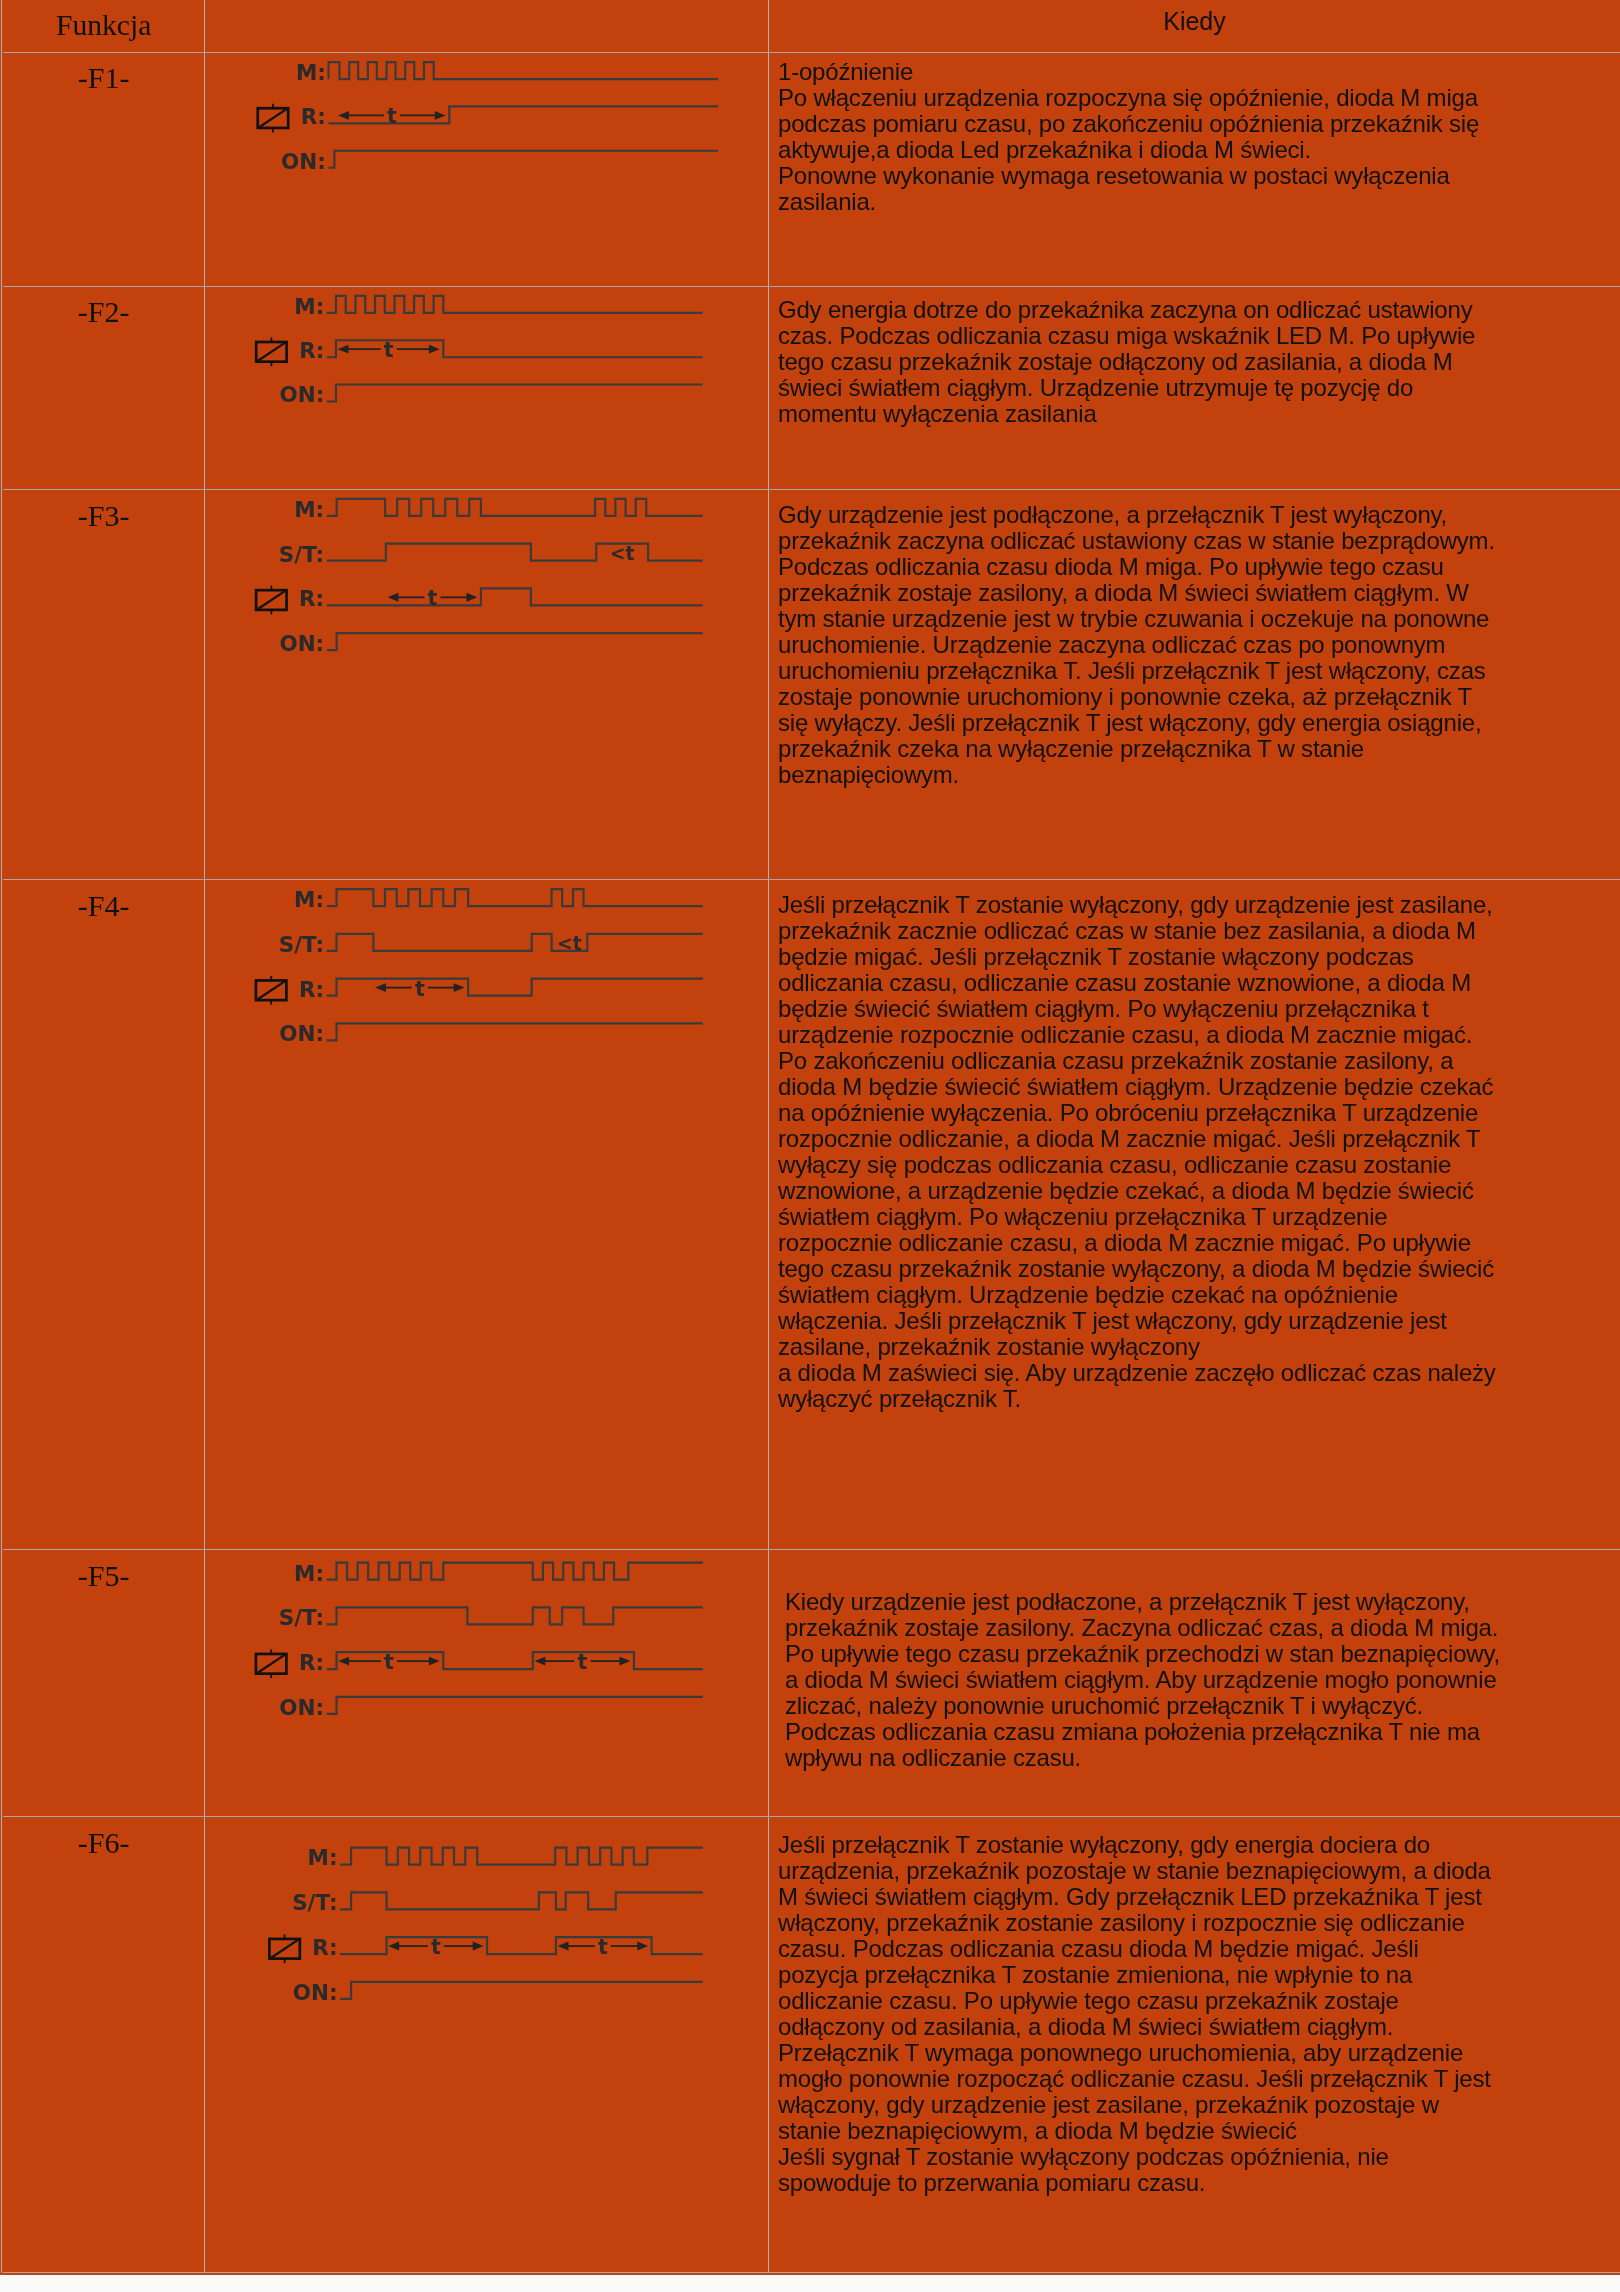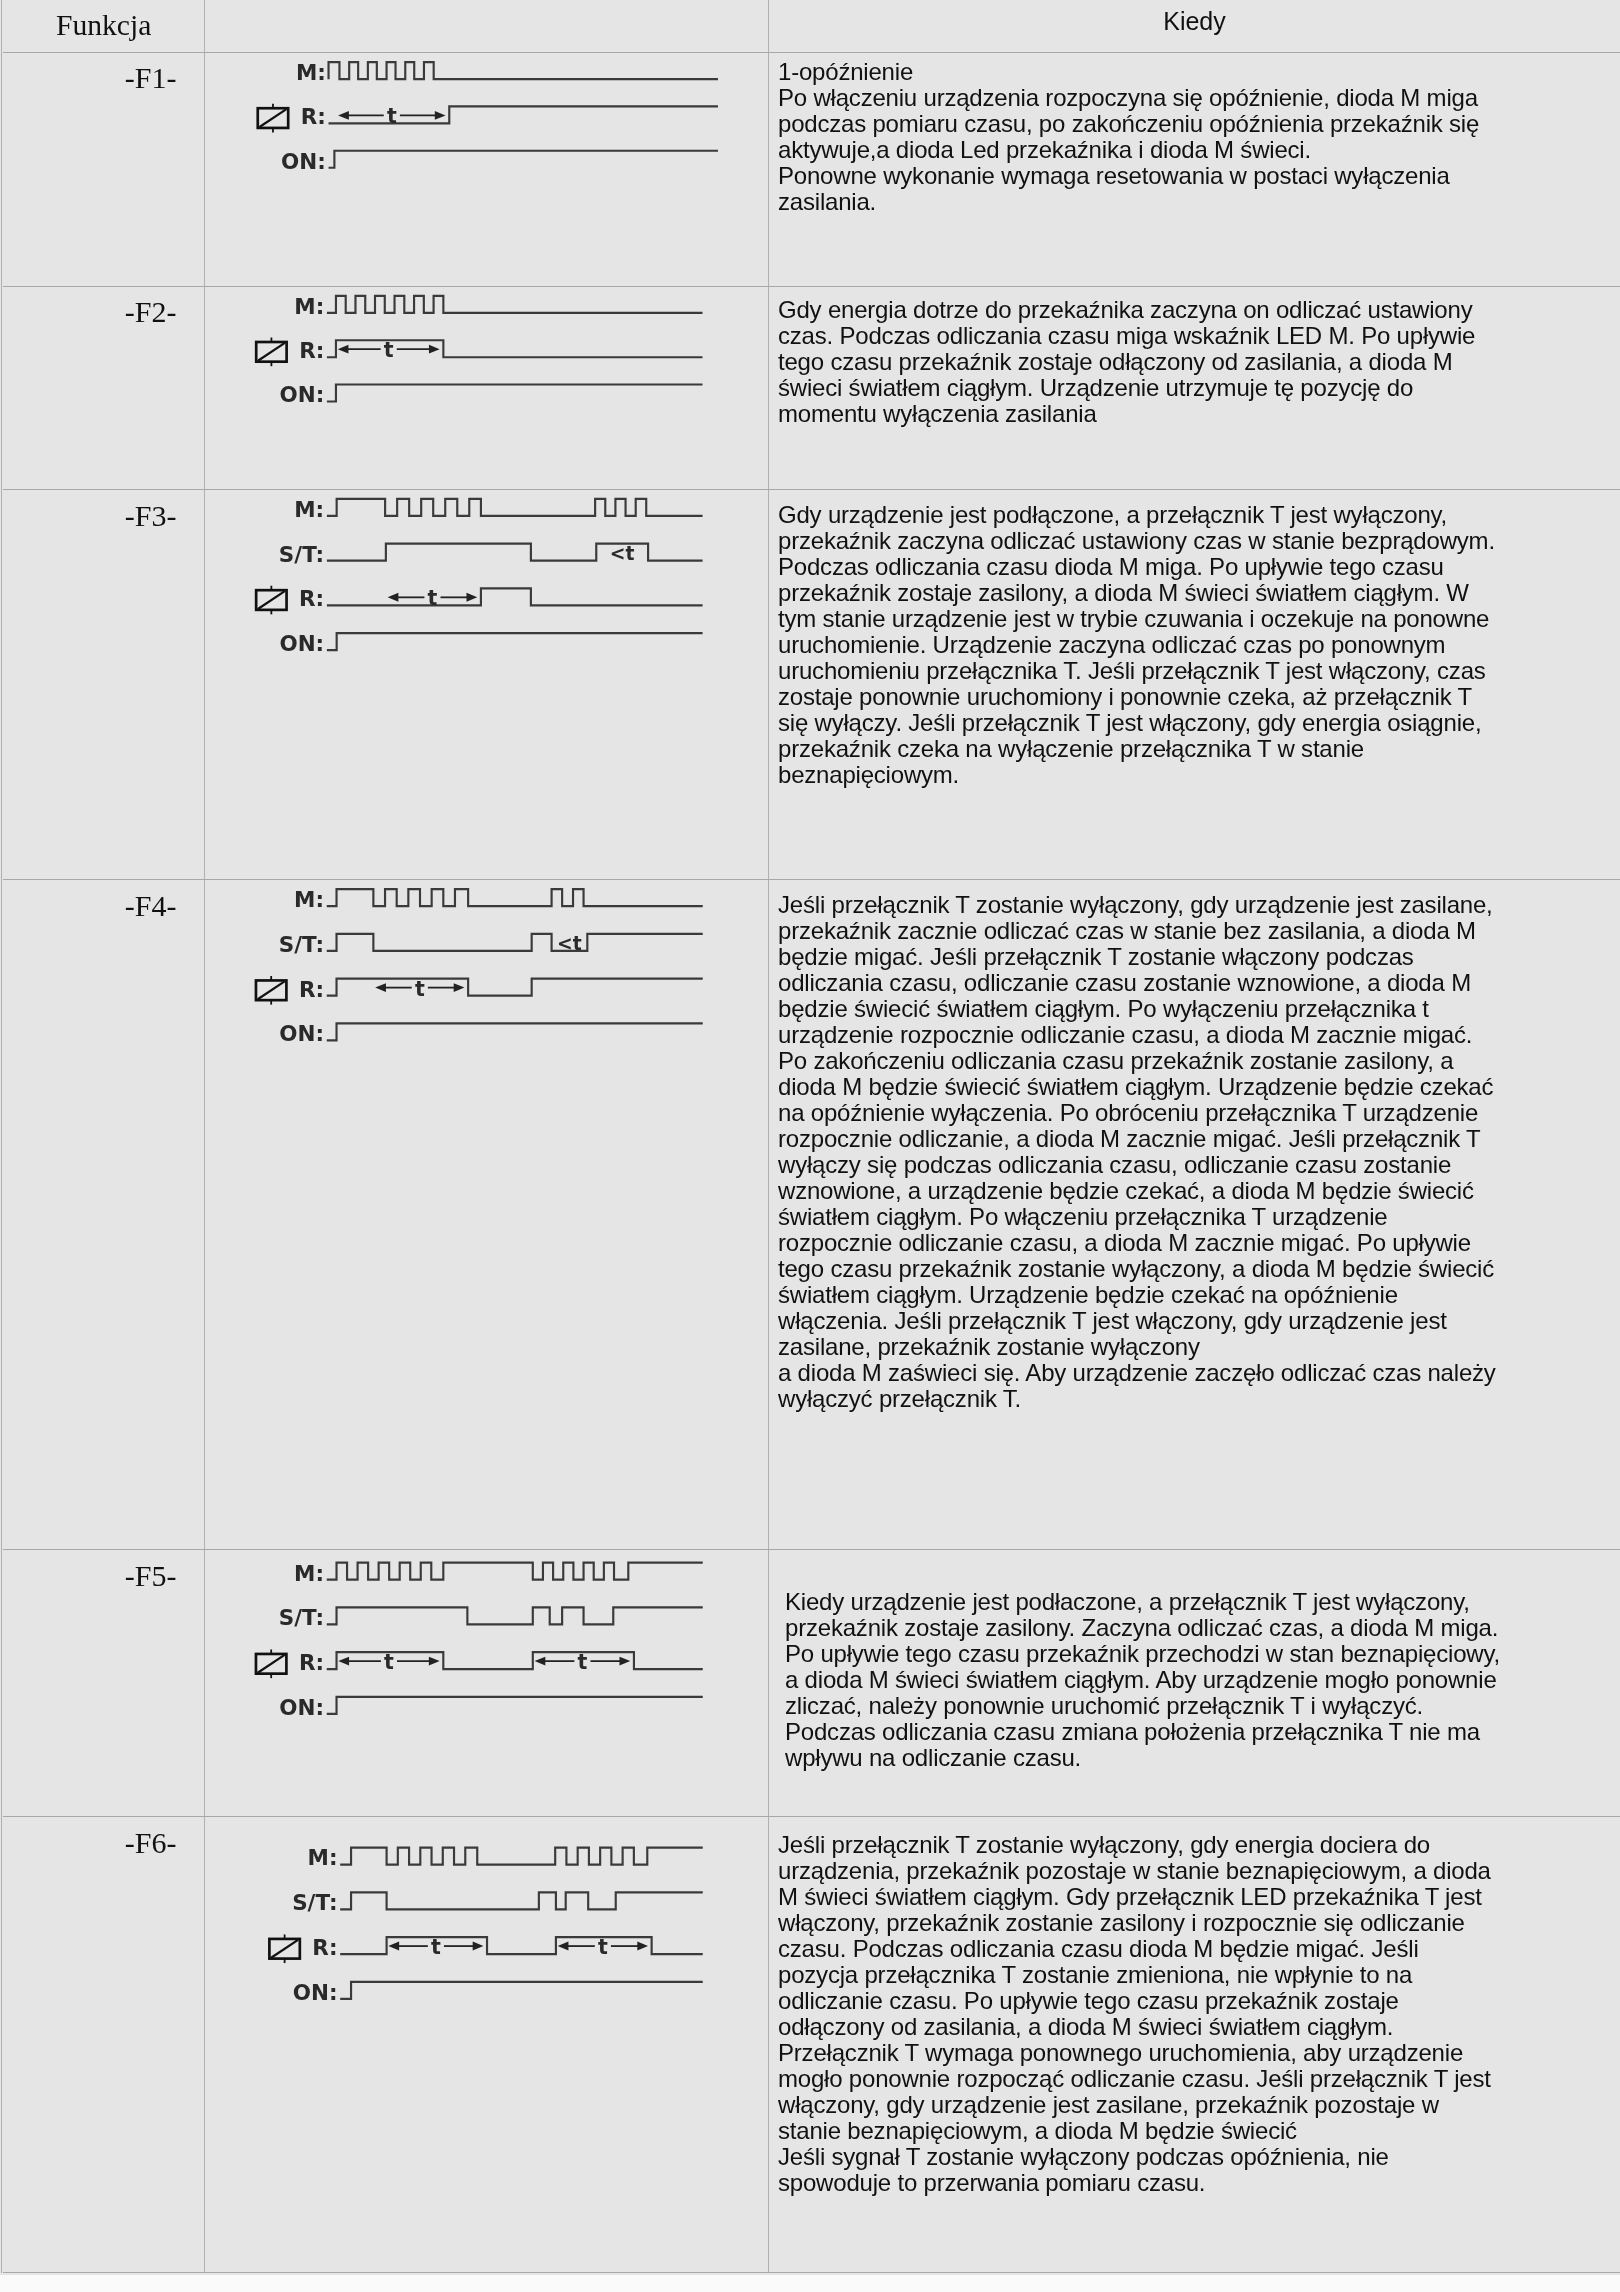"Funkcja" #doc { background: #e5e5e5 -> #c2410c }
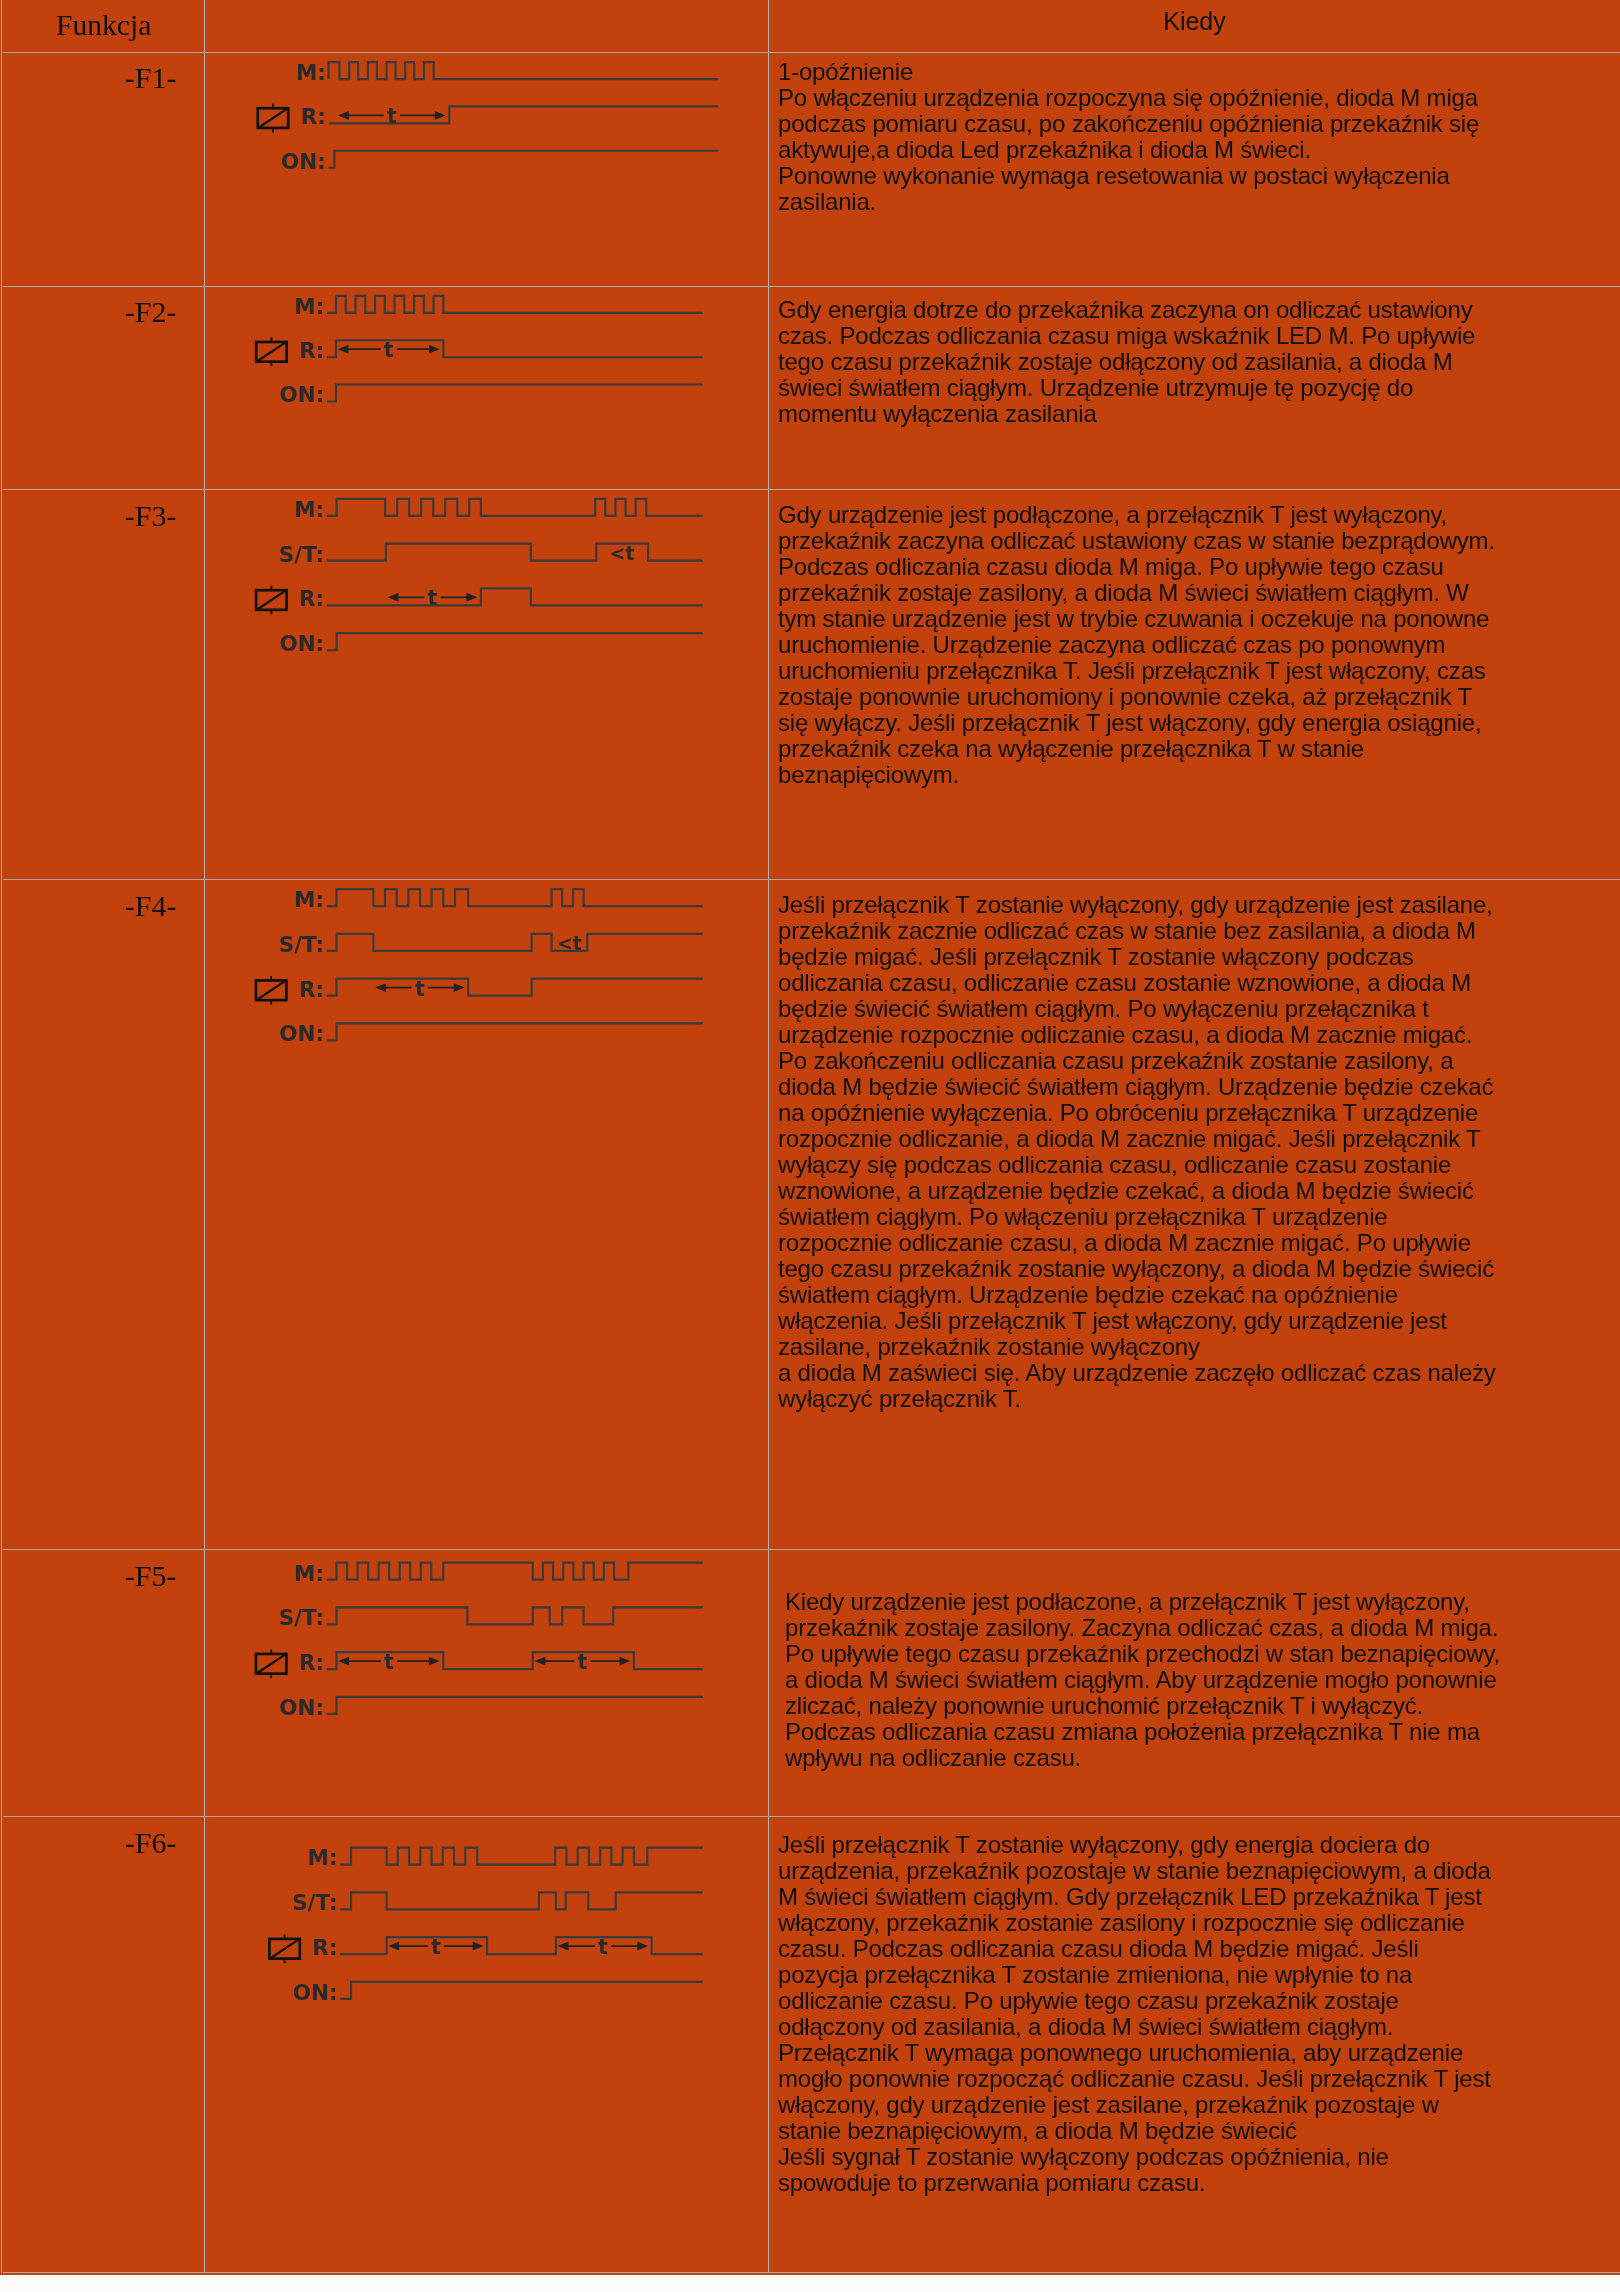"-F1-" .fn { margin-left: 47px -> none }
